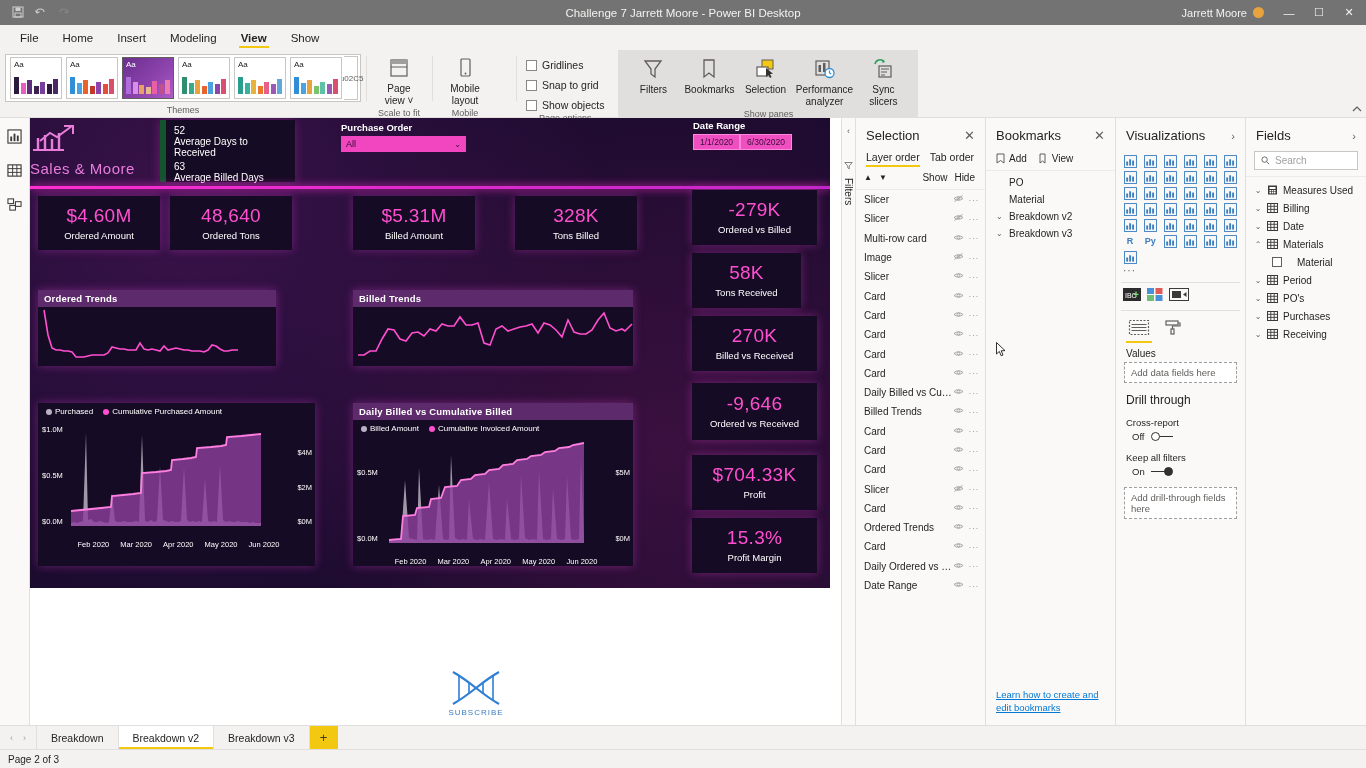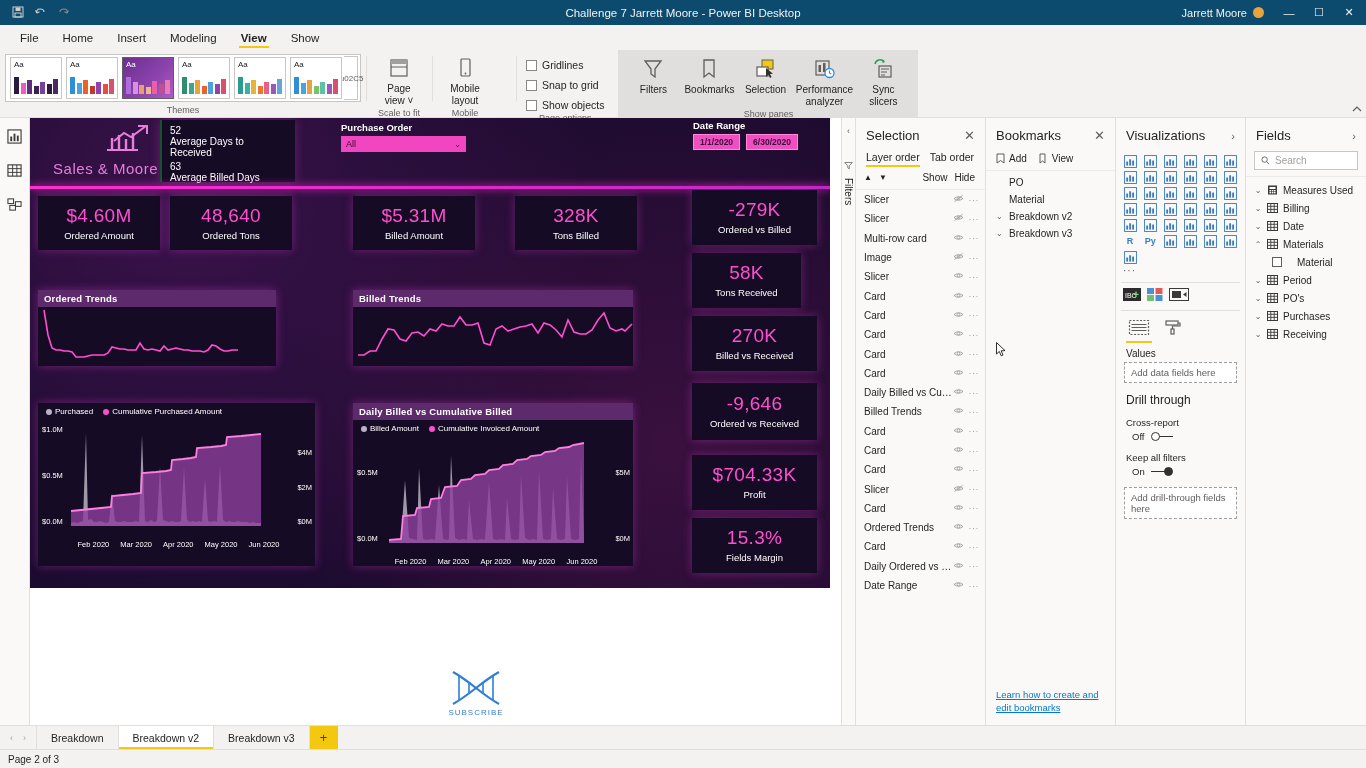"Challenge 7 Jarrett Moore -" .titlebar { background: #0c4a6e -> #737373 }
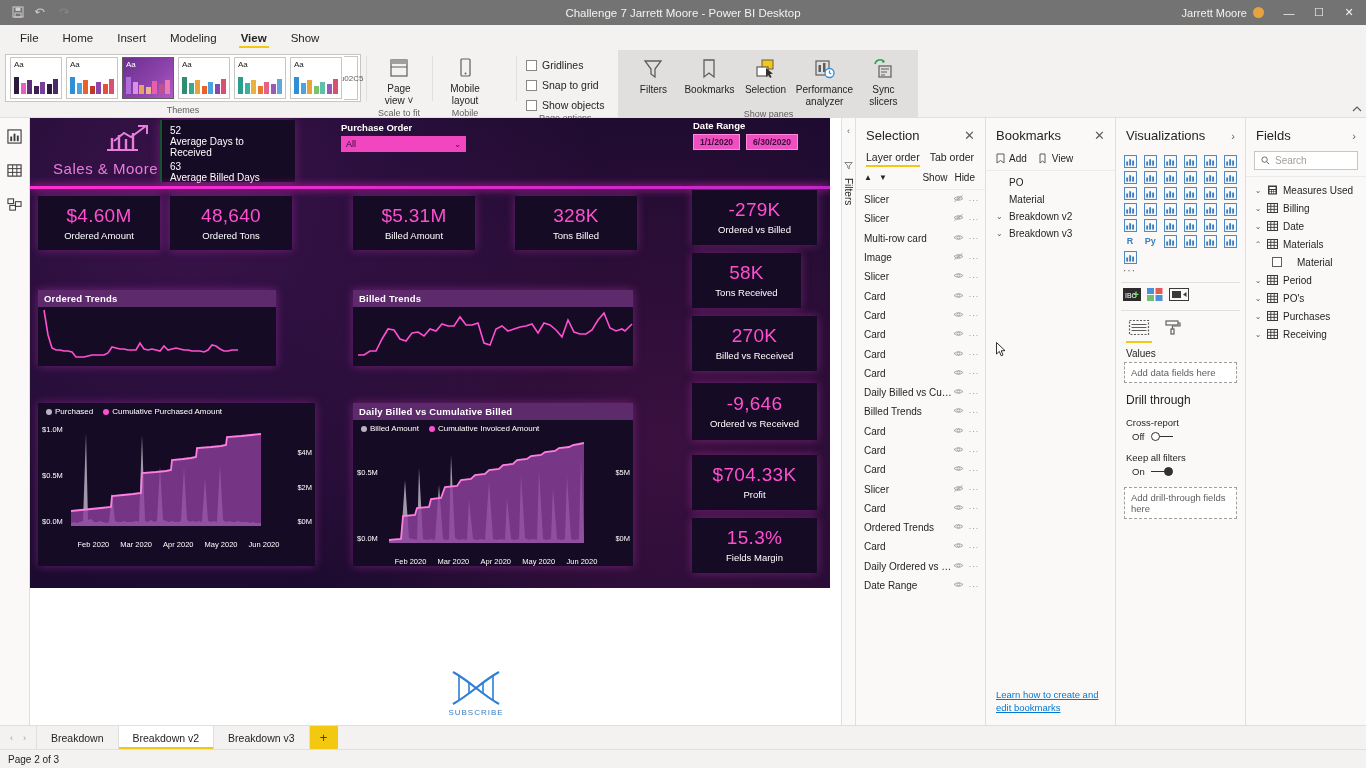"52" .mrcard { border-left: 2px solid #14532d -> 6px solid #14532d }
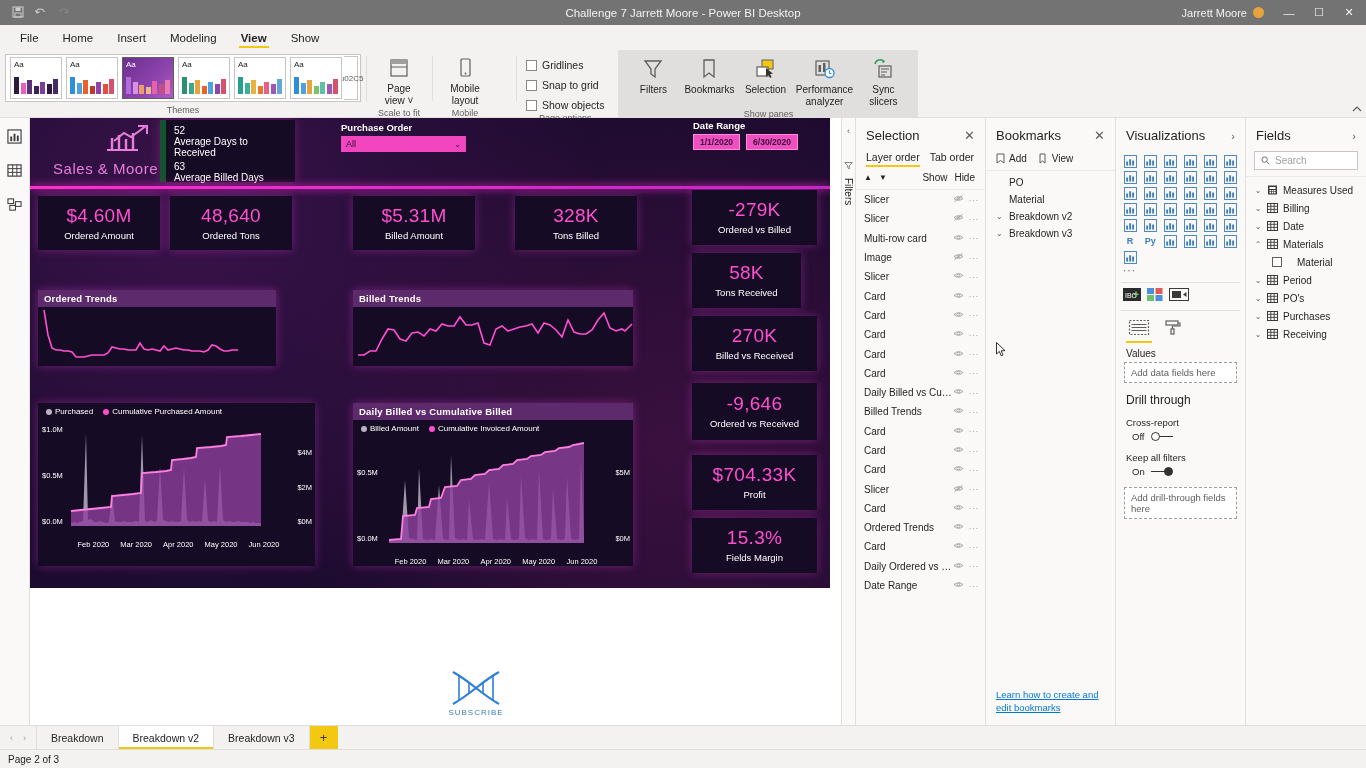"1/1/2020" .dr-boxes { font-weight: bold -> none; gap: 6px -> 0 }
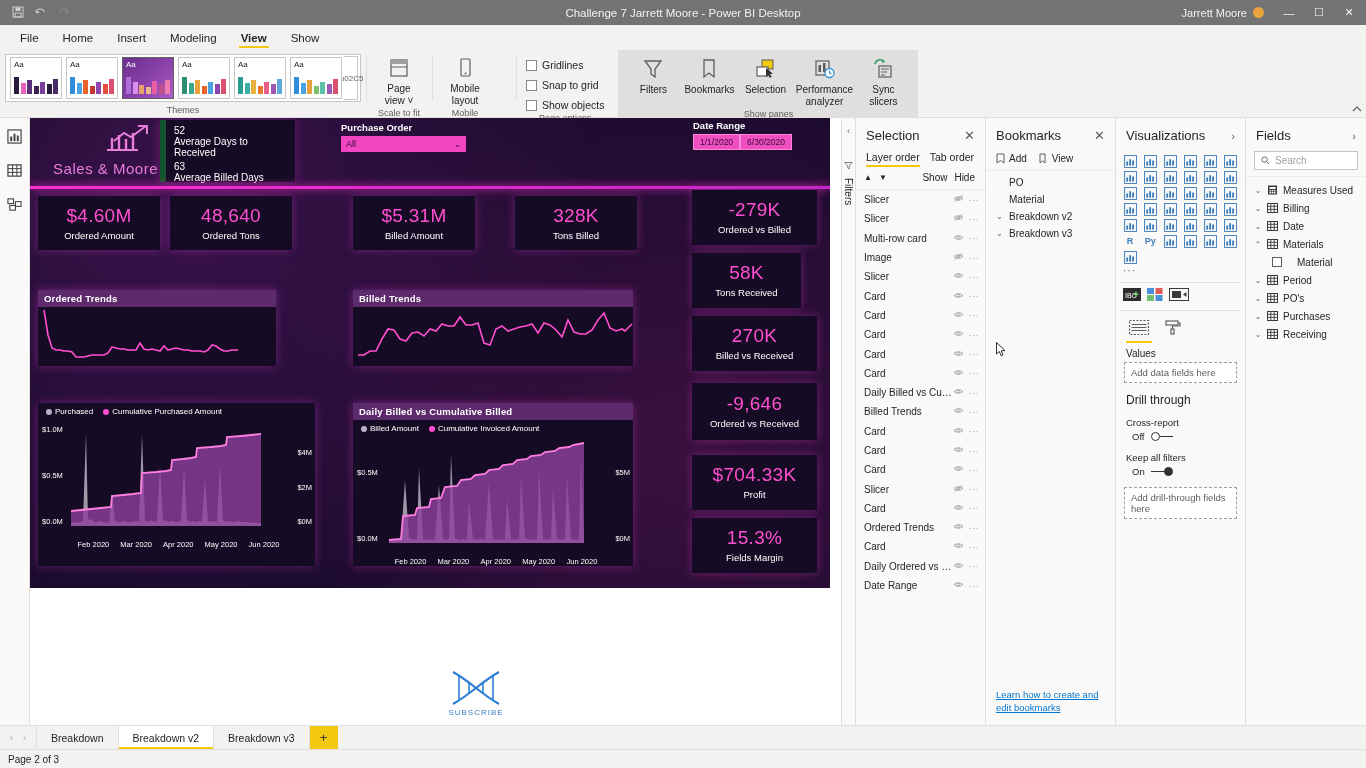"Sales & Moore" .brandbox { align-items: flex-end -> flex-start }
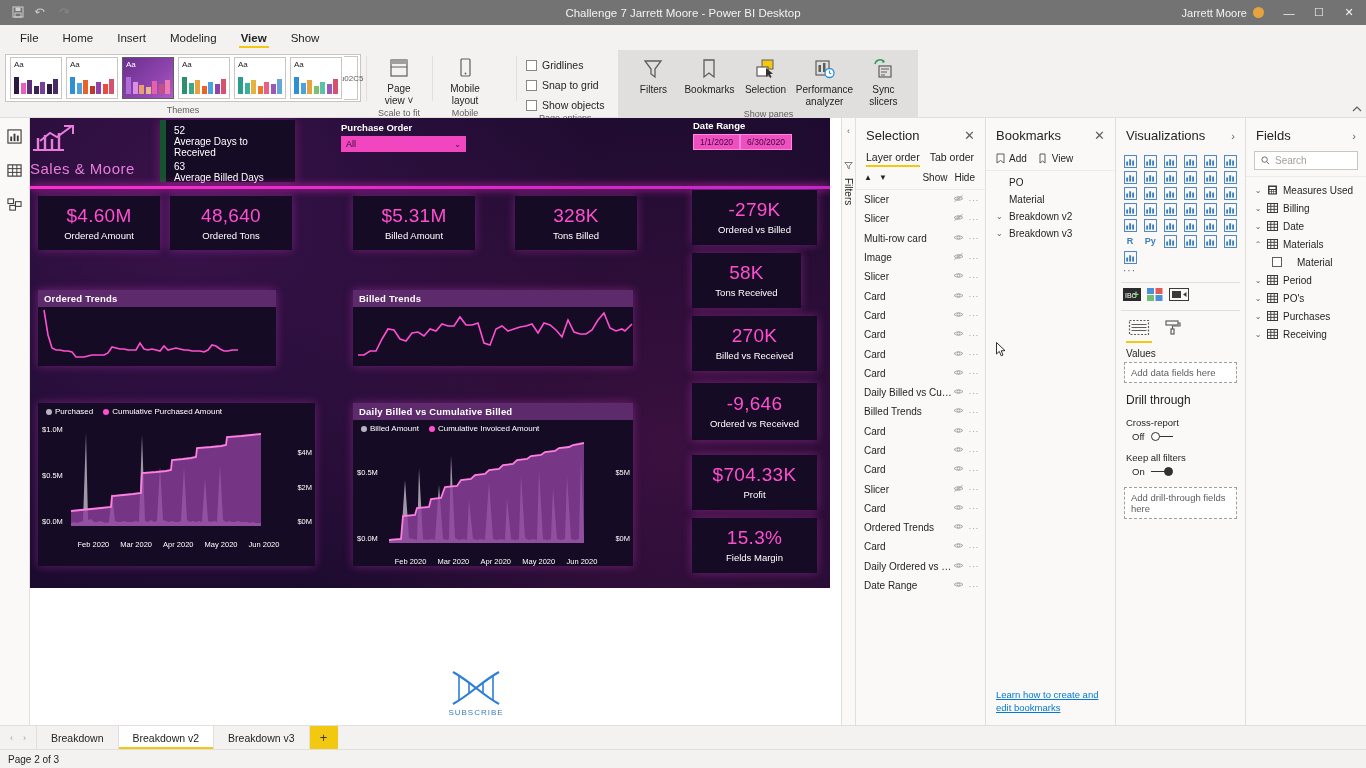"Fields Margin" div.cap { text: Fields -> Profit }
